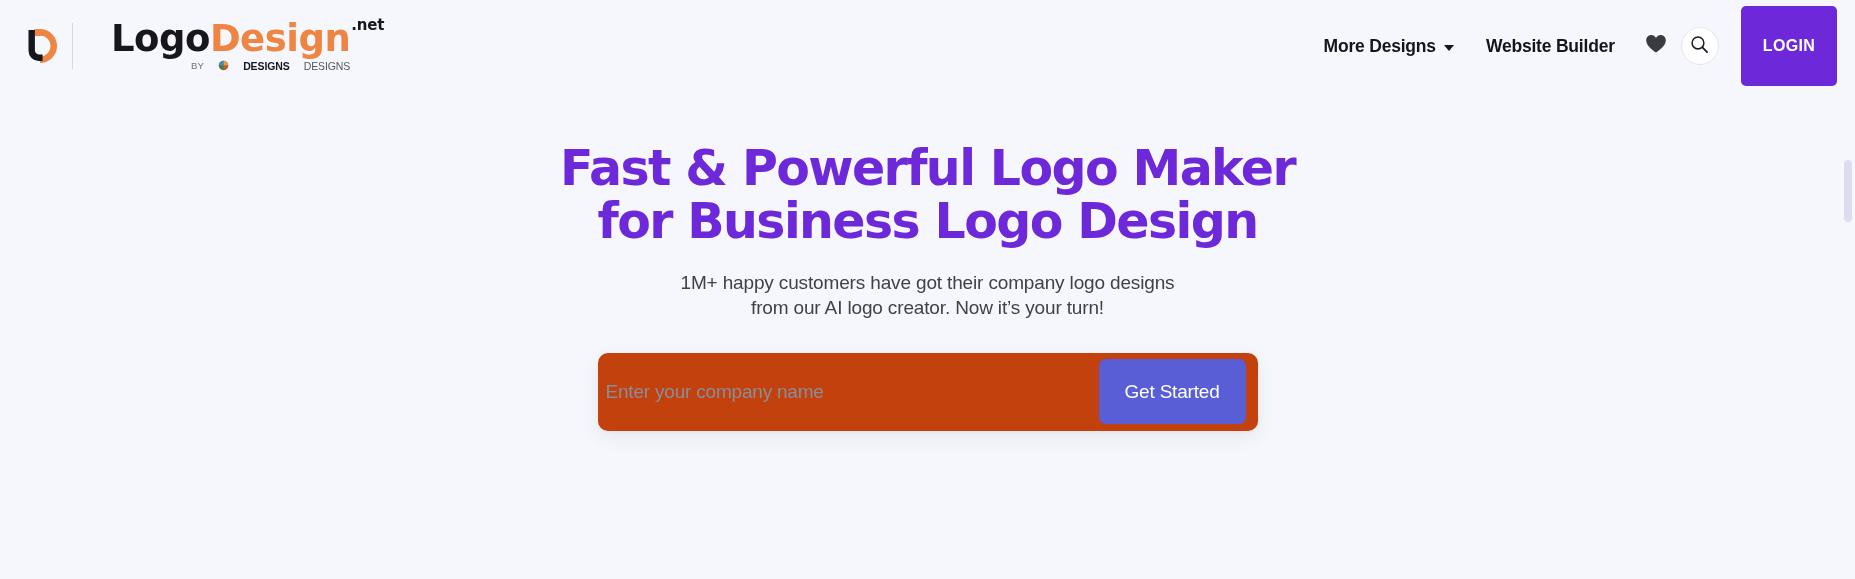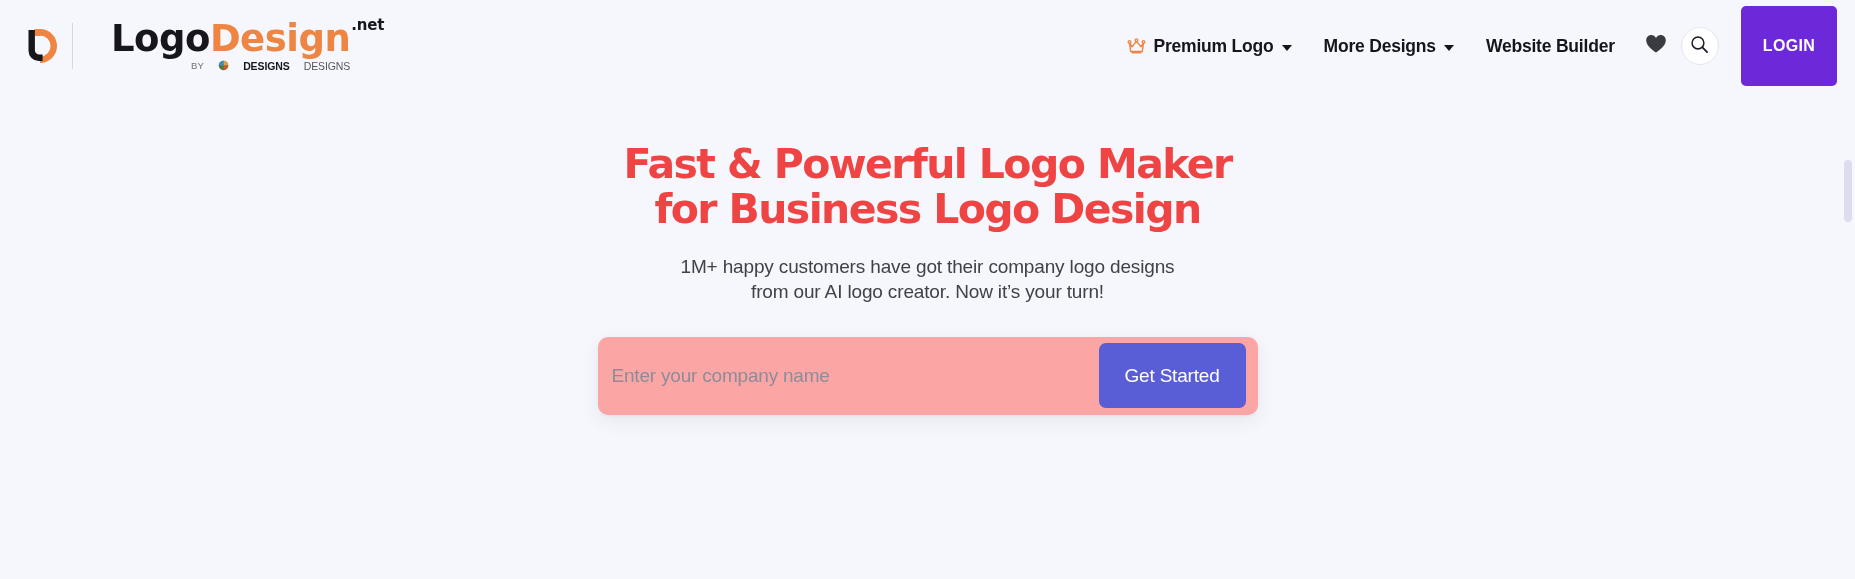"Premium Logo" a.nav-item { html: <a> <span> <svg> <path></path> <circle></circle> <circle></circle> <circle></circle> <rect></rect> </svg> </span> <span>Premium Logo</span> <span></span> </a> -> none }
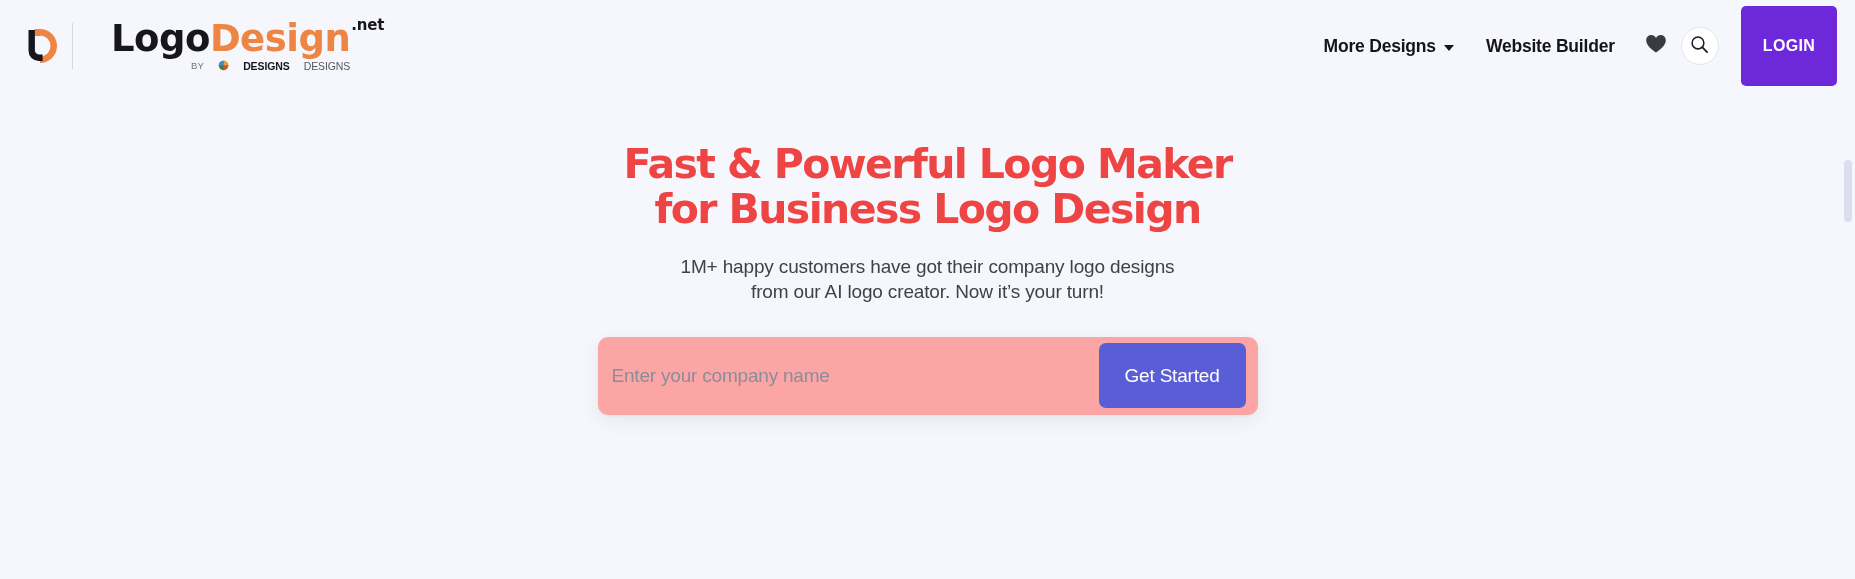"Fast & Powerful Logo Maker" .hero-title { color: #ef4444 -> #6d28d9; font-size: 41px -> 49px }
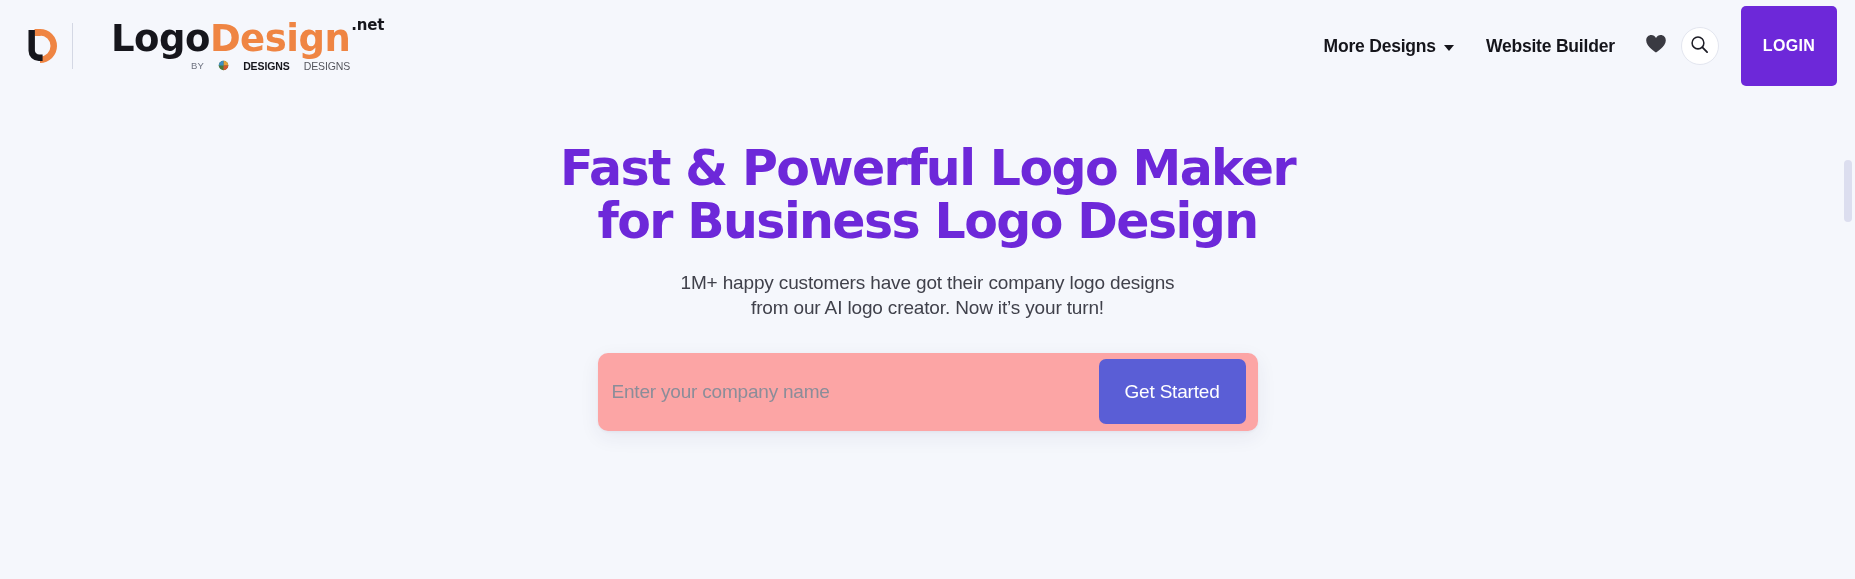"Enter your company name" .cta-card { background: #fca5a5 -> #c2410c; padding: 0 12px 0 14px -> 0 12px 0 8px }
